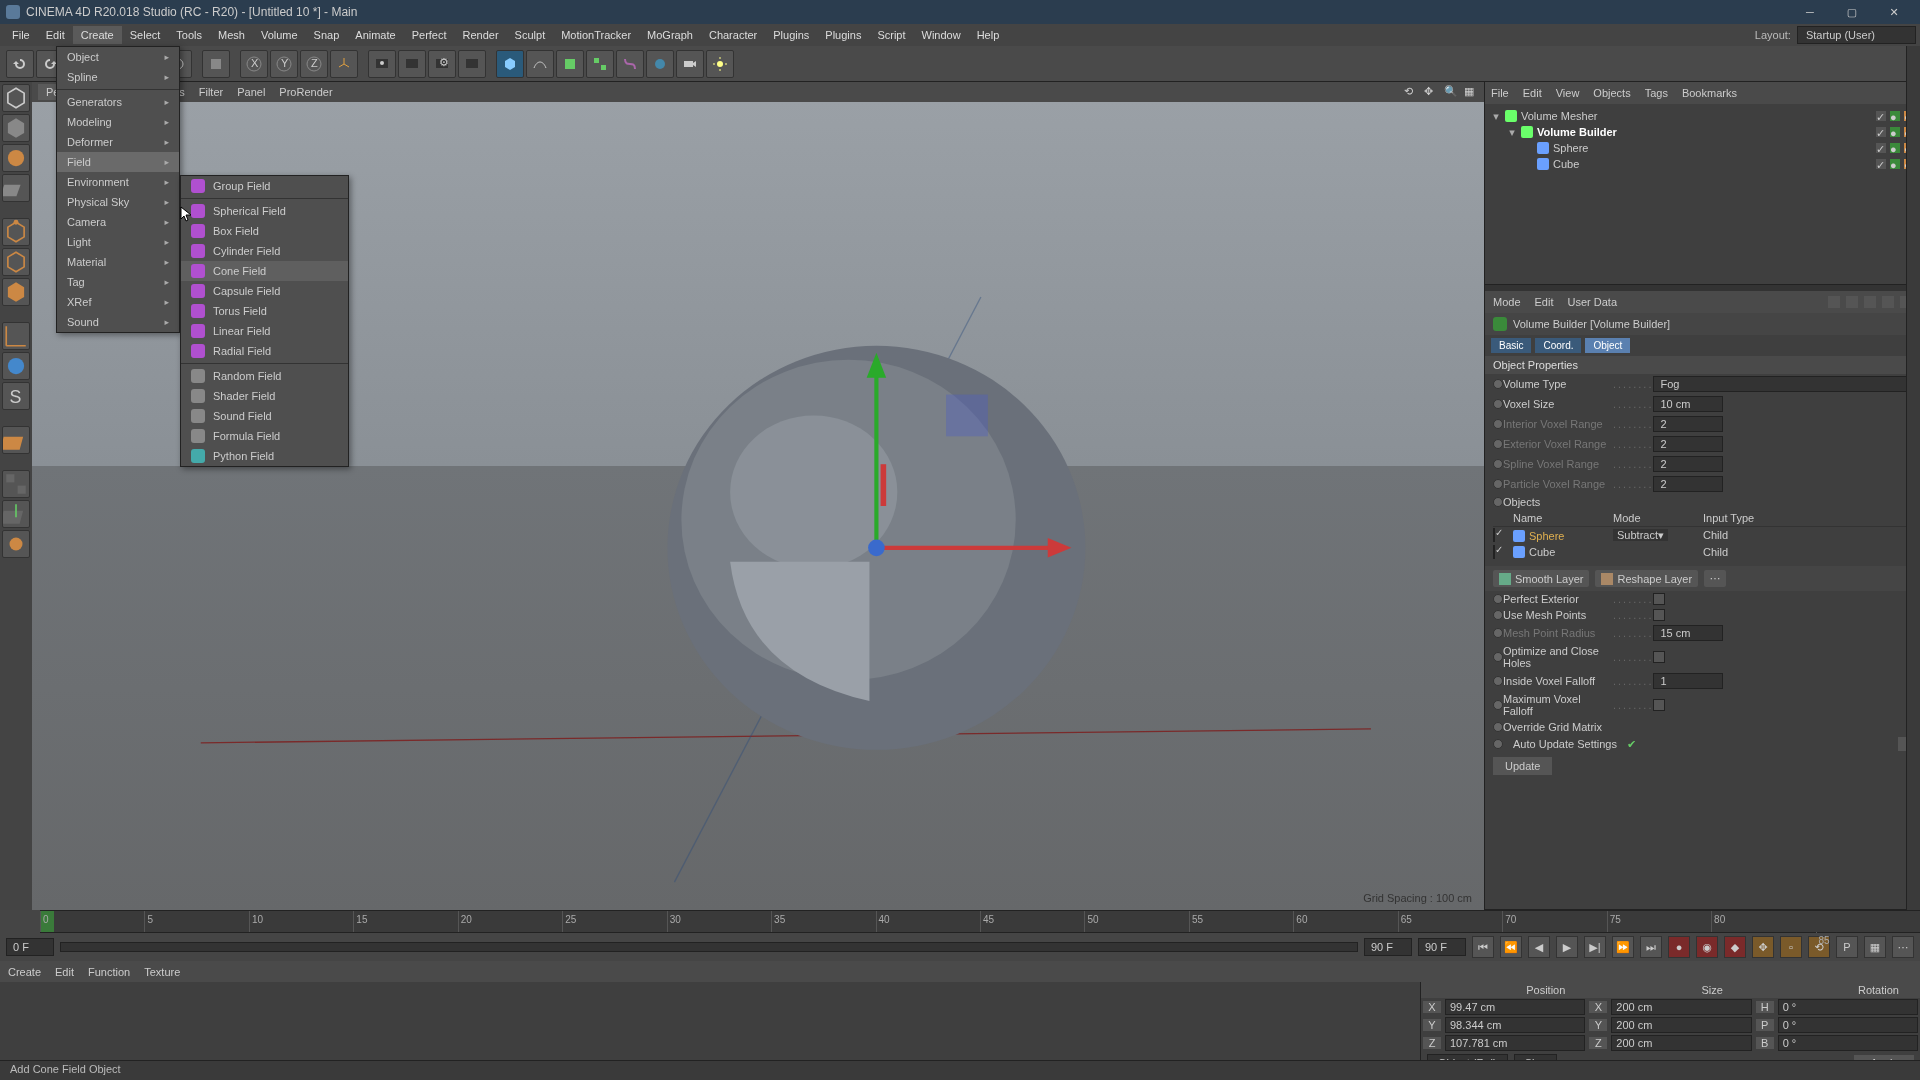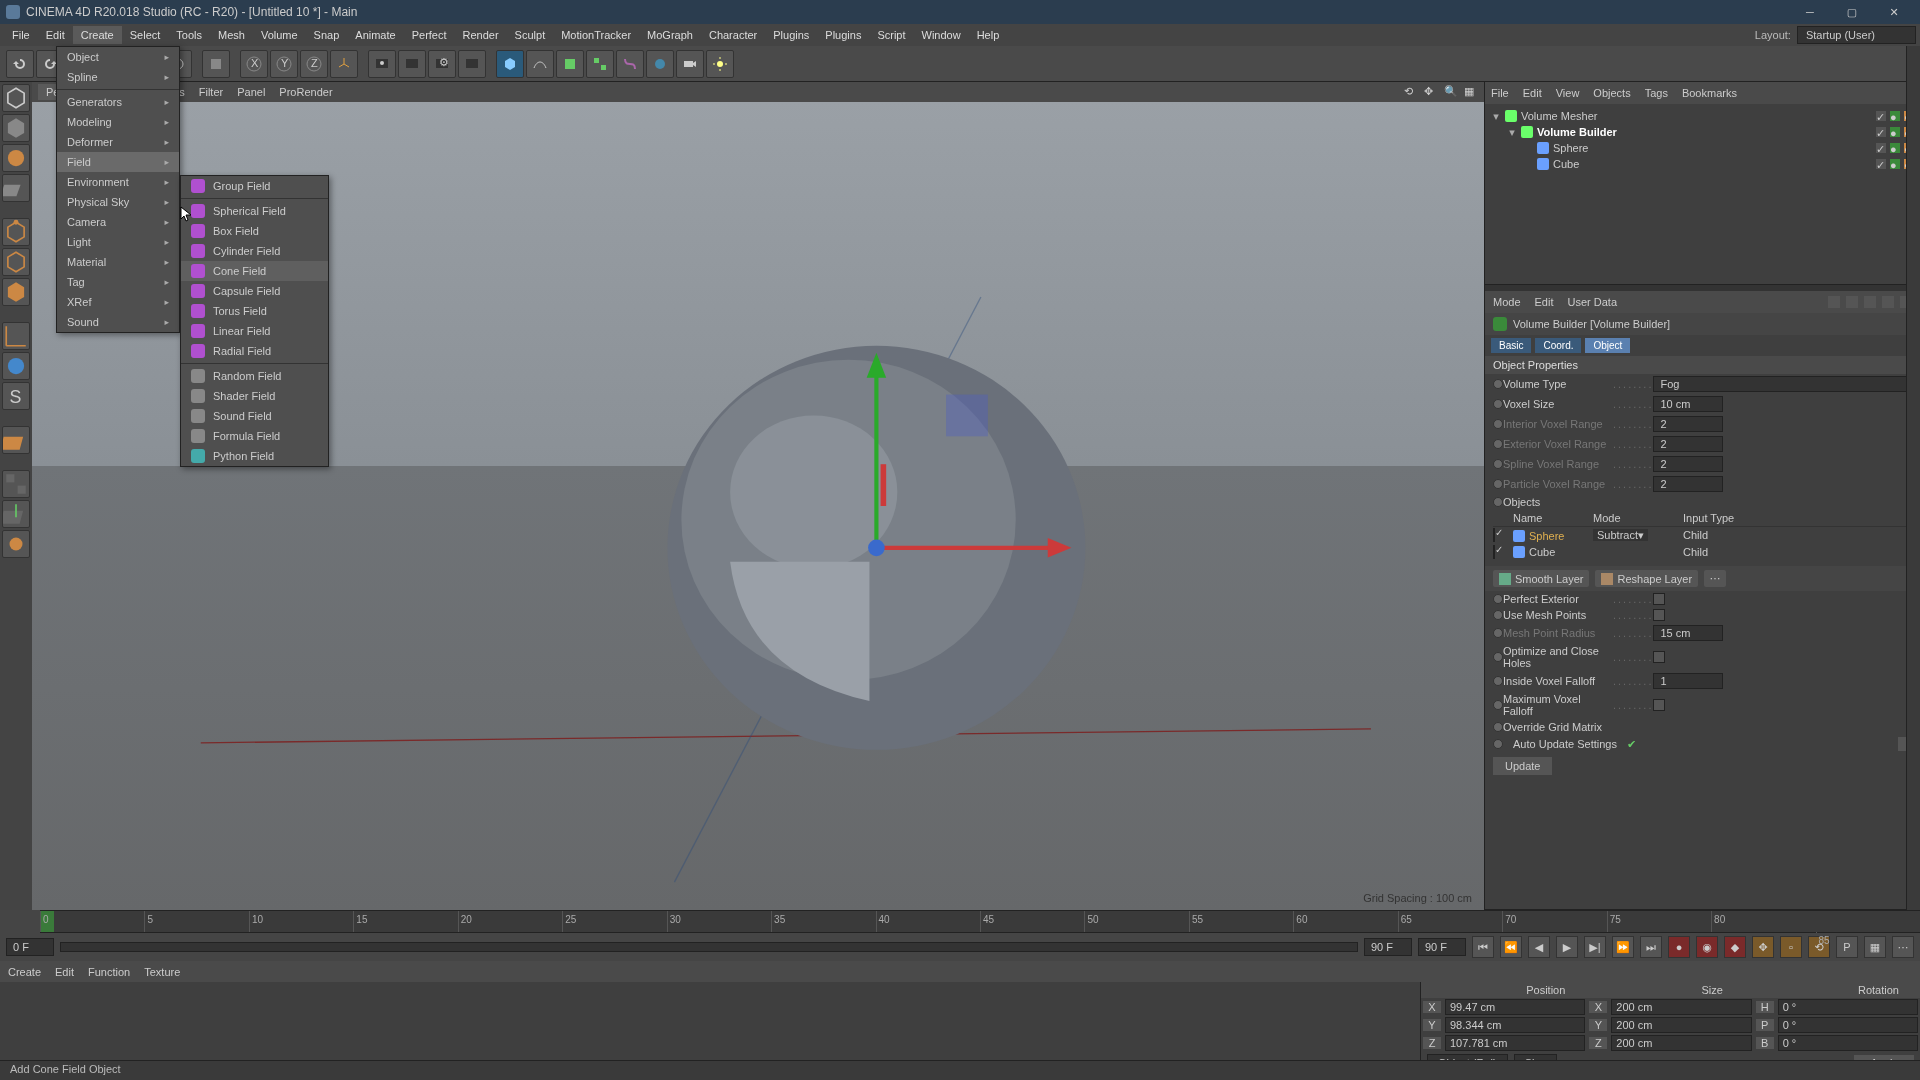"Group Field" .dropdown.sub { width: 149px -> 169px }
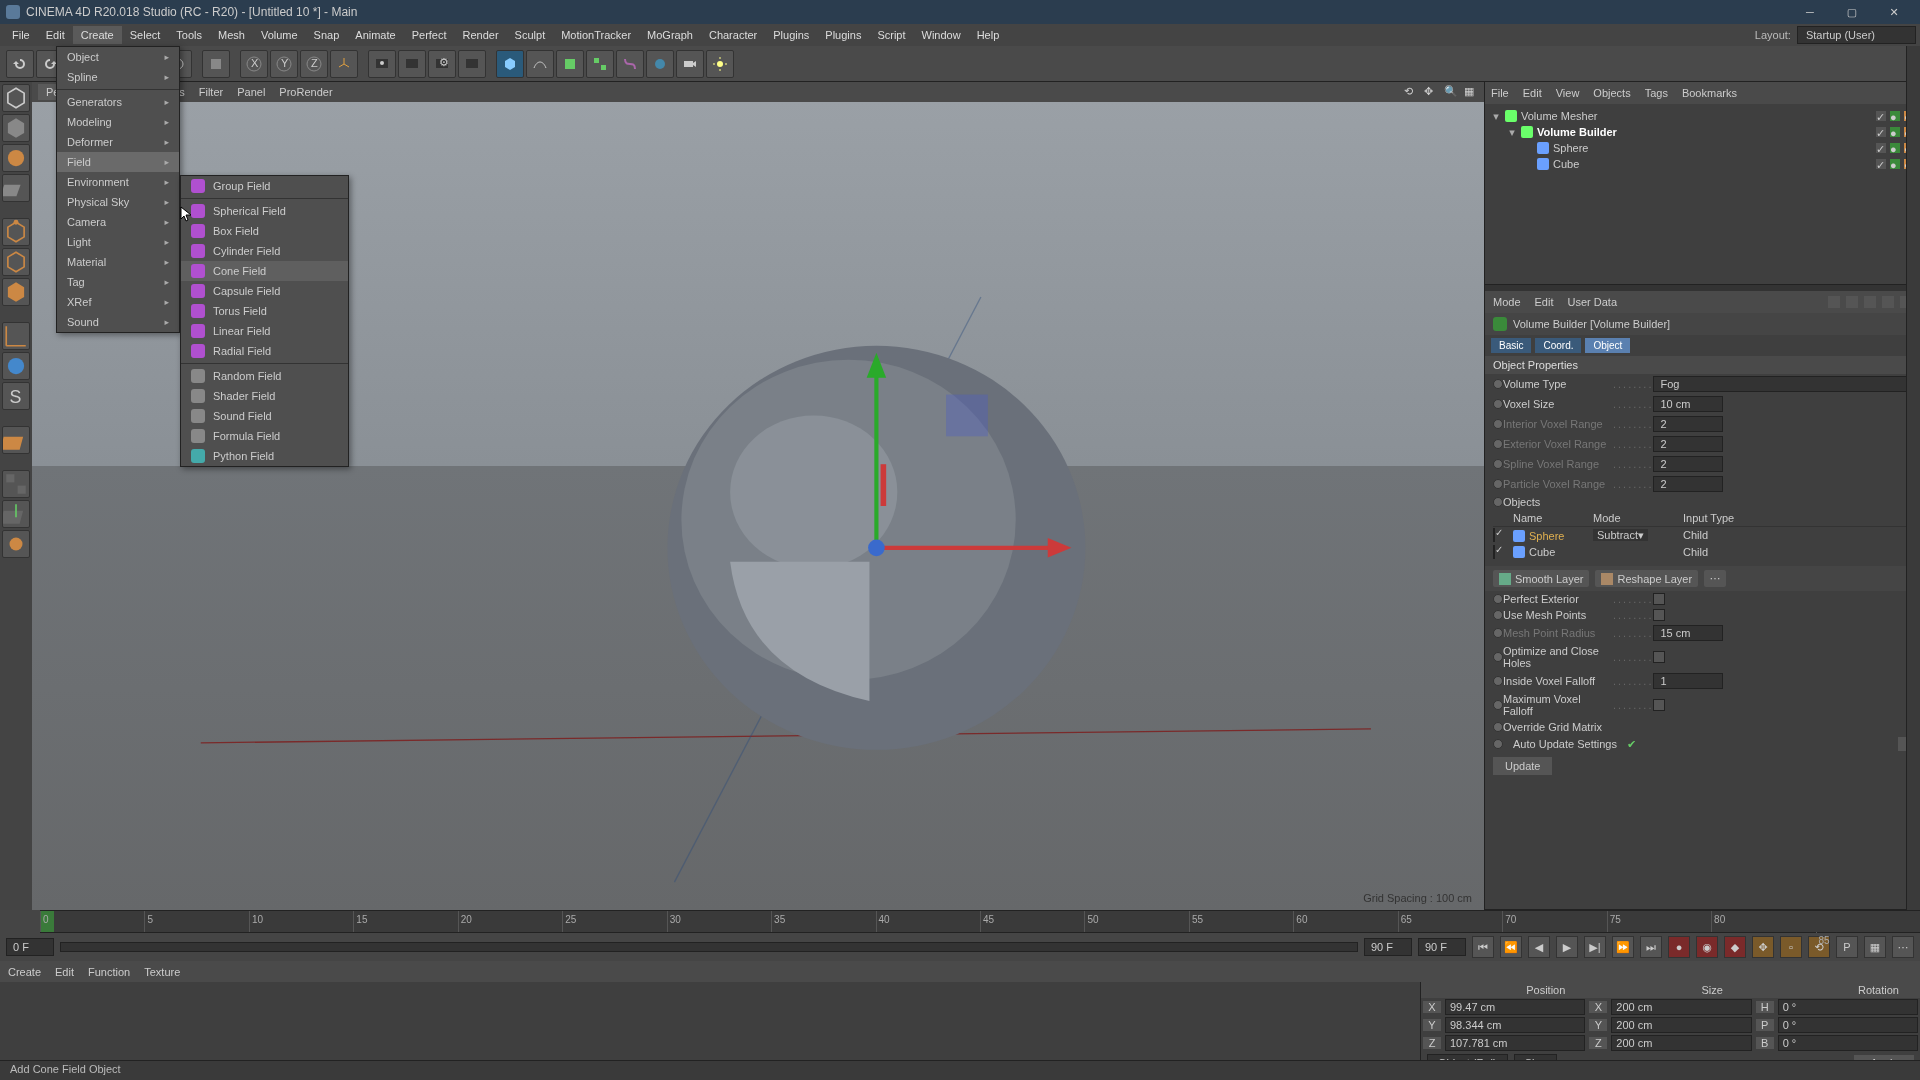"Name" .obj-table .col2 { width: 80px -> 100px }
